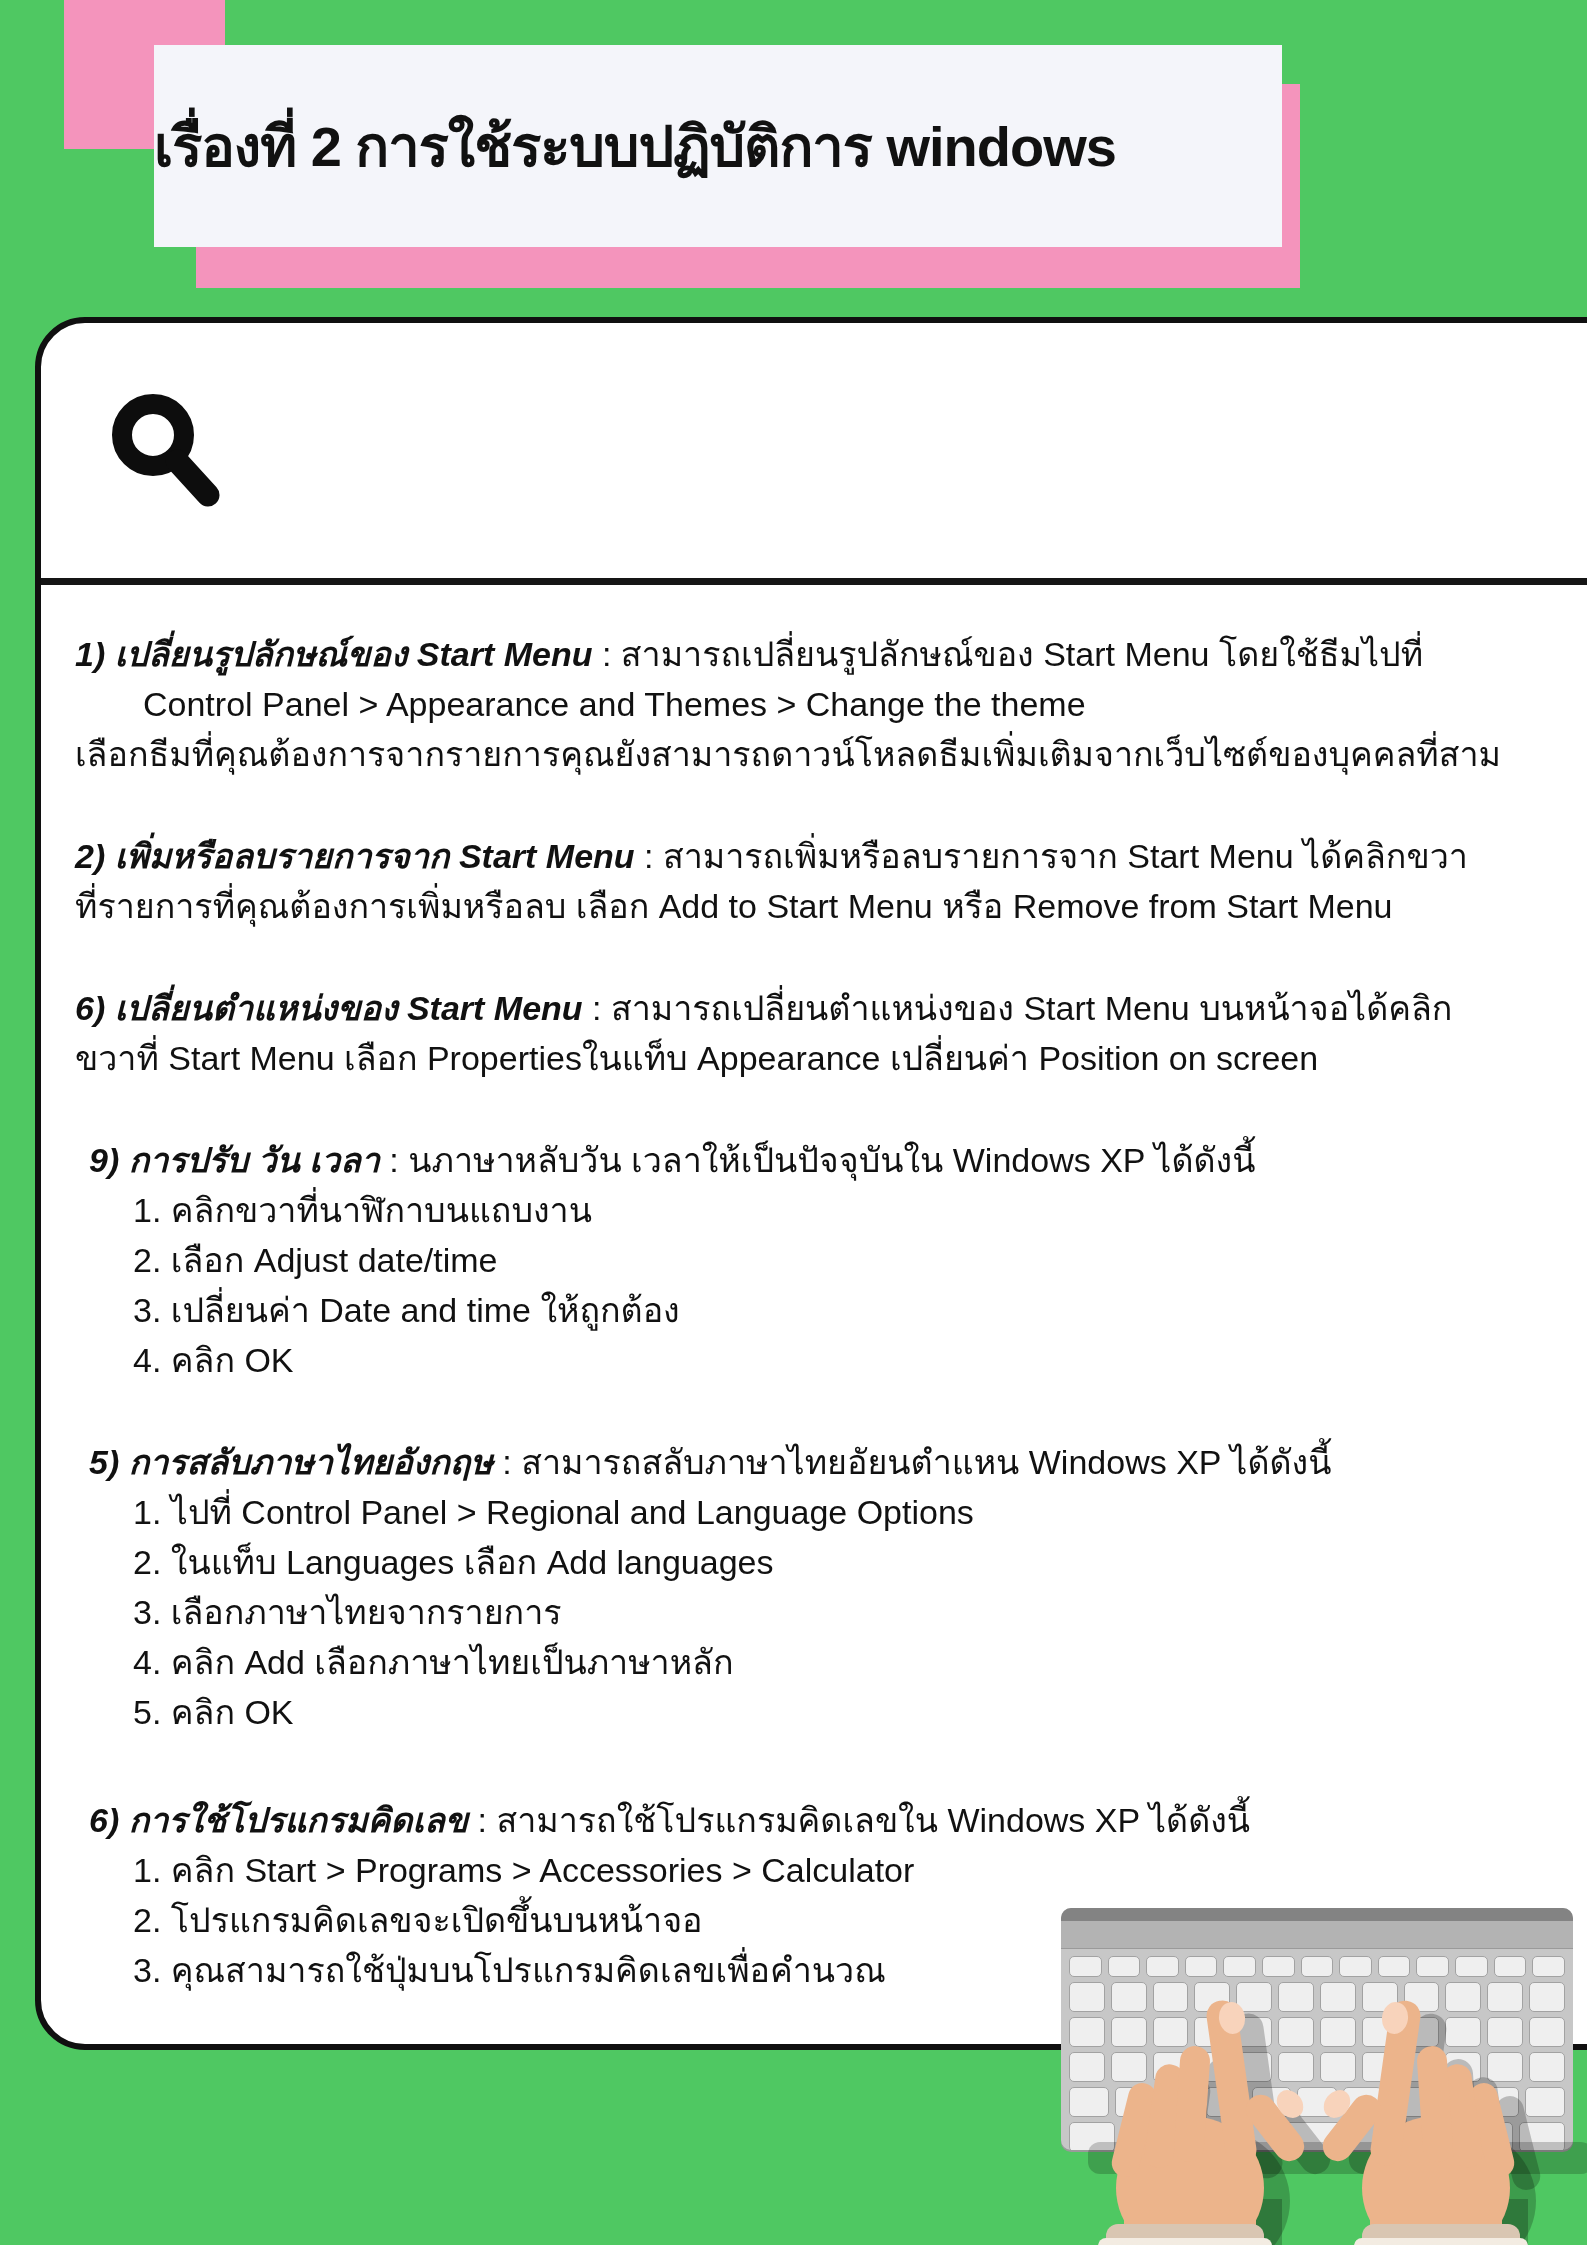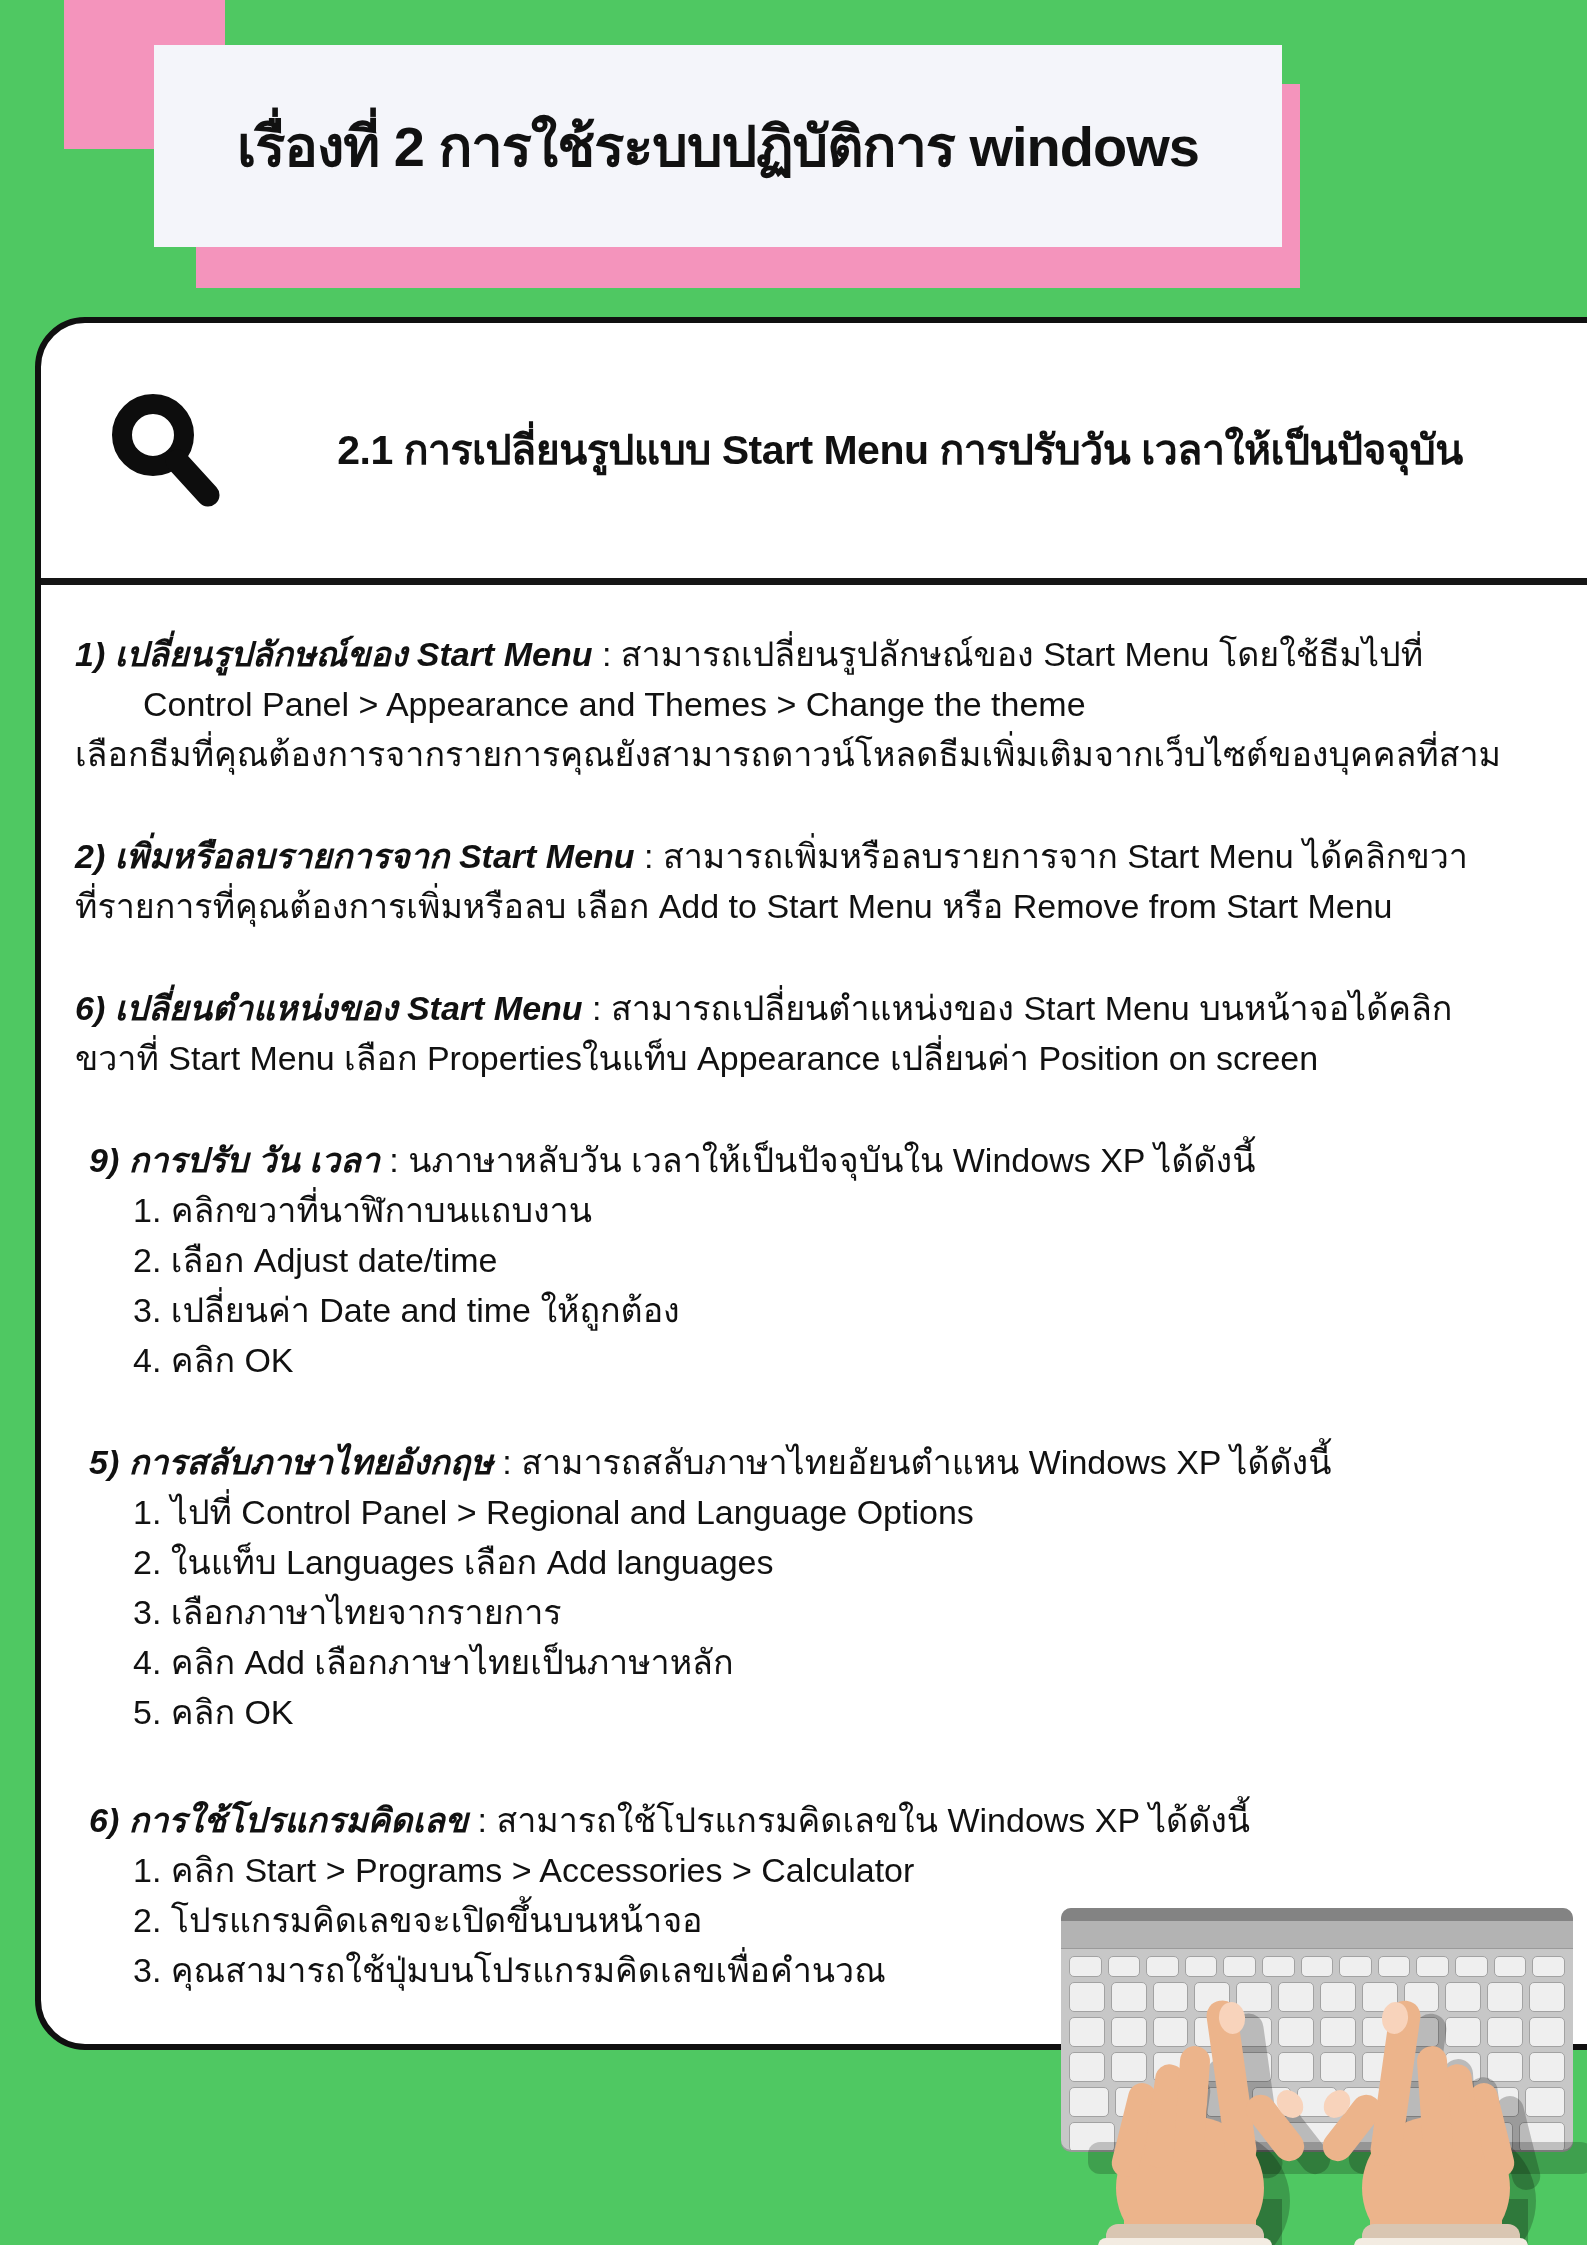"เรื่องที่ 2 การใช้ระบบปฏิบัติการ windows" .title-banner { justify-content: center -> none }
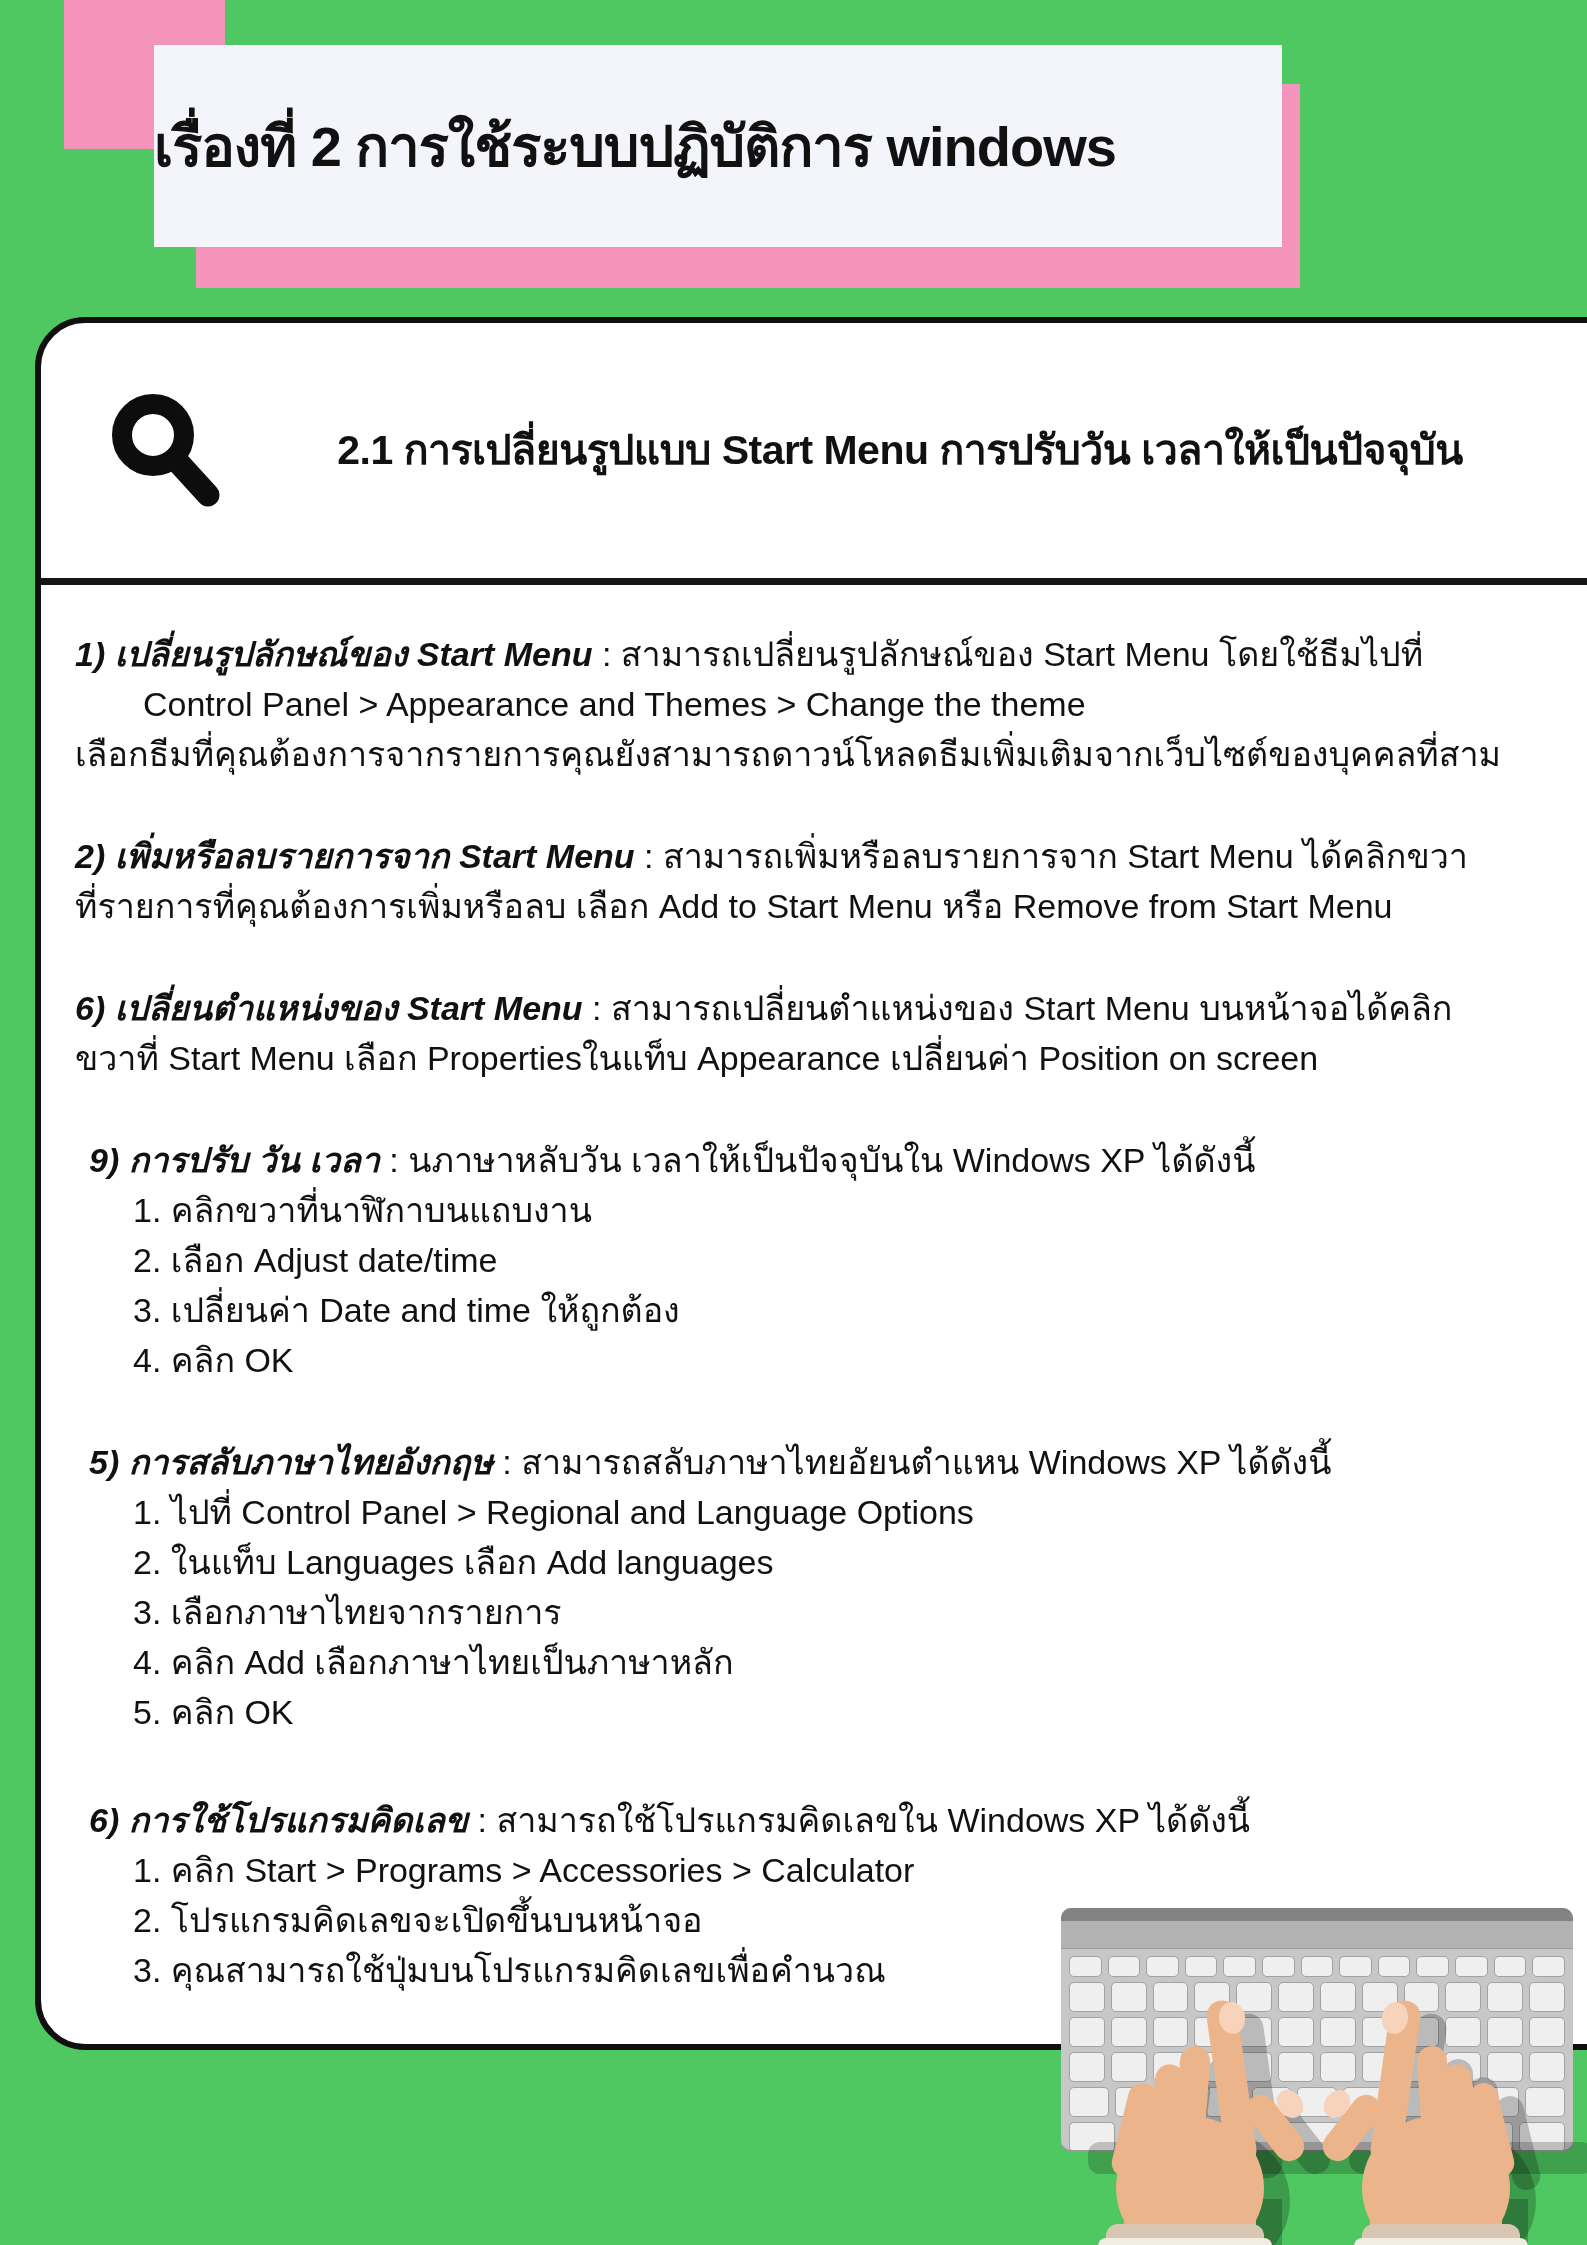"2.1 การเปลี่ยนรูปแบบ Start Menu" div { html: <div>2.1 การเปลี่ยนรูปแบบ Start Menu การปรับวัน เวลาให้เป็นปัจจุบัน</div> -> none }
